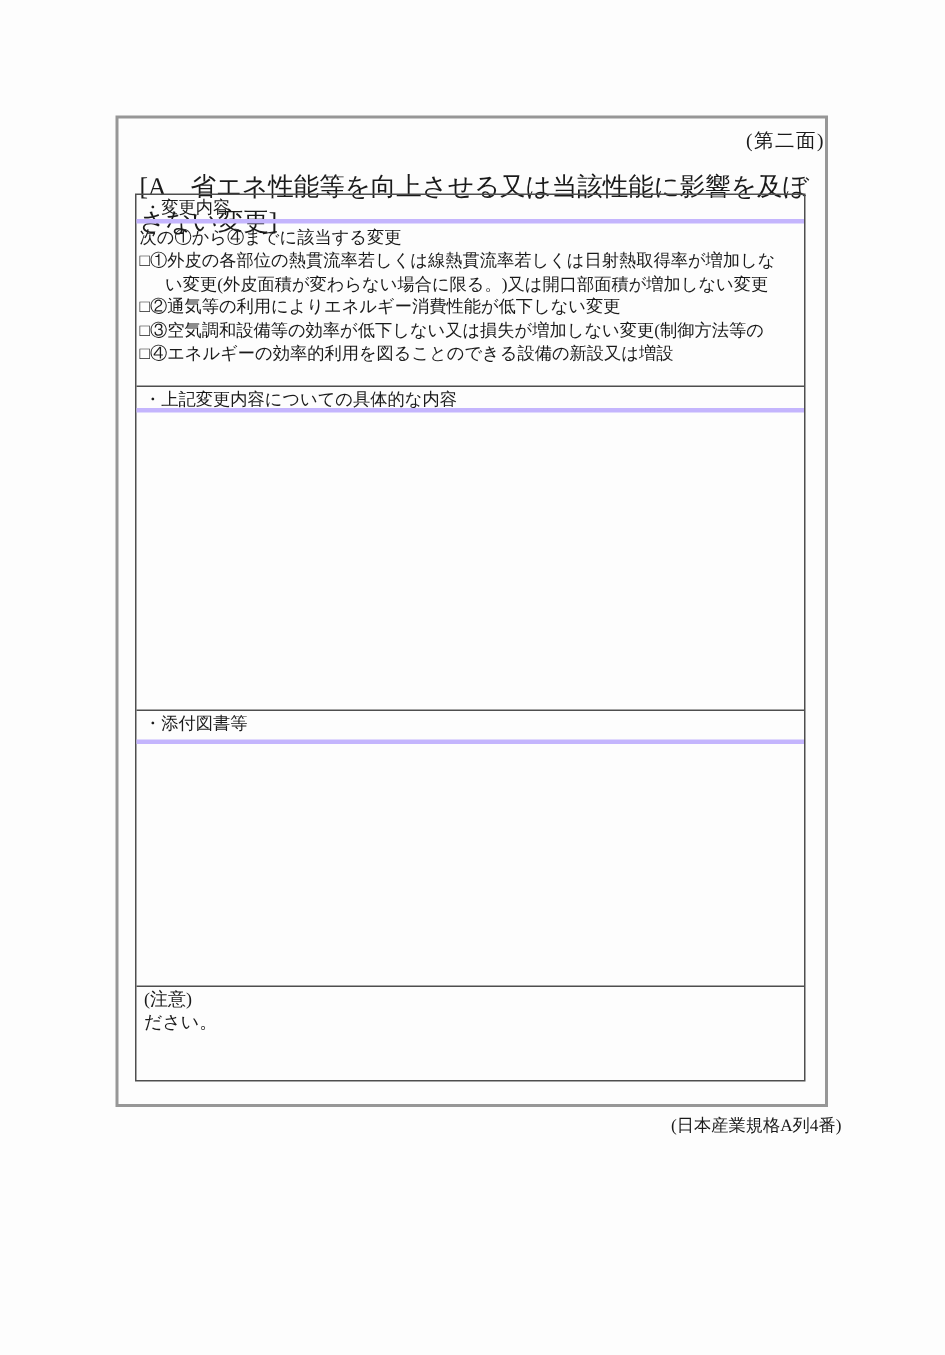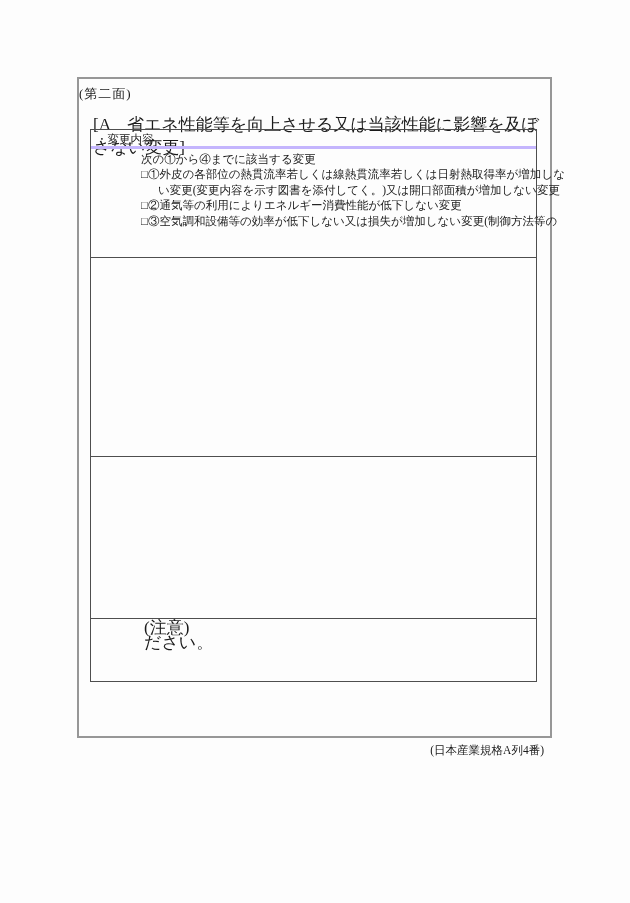"(第二面)" .doc-title { text-align: left -> right }
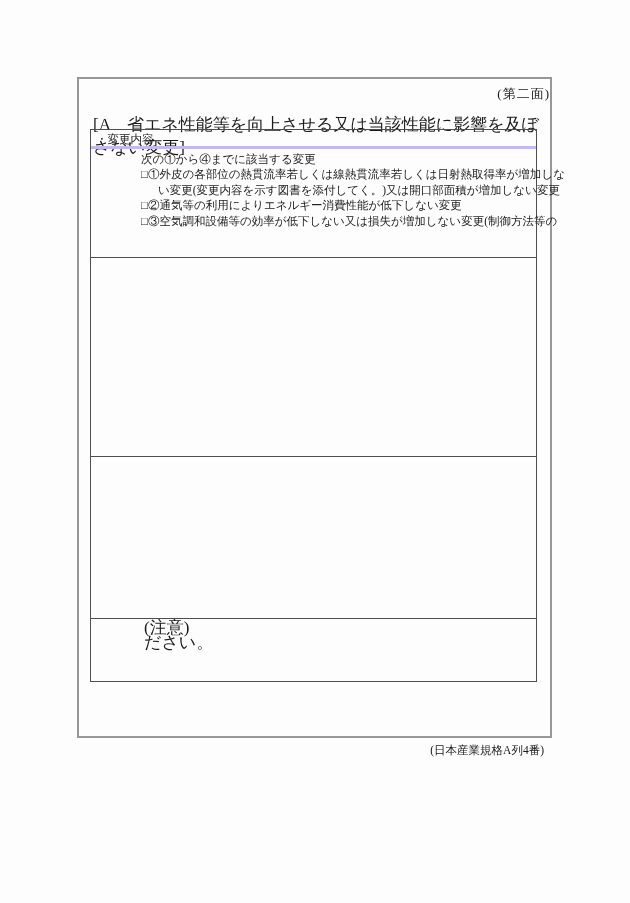"次の①から④までに該当する変更" .line { margin-left: 48px -> none }
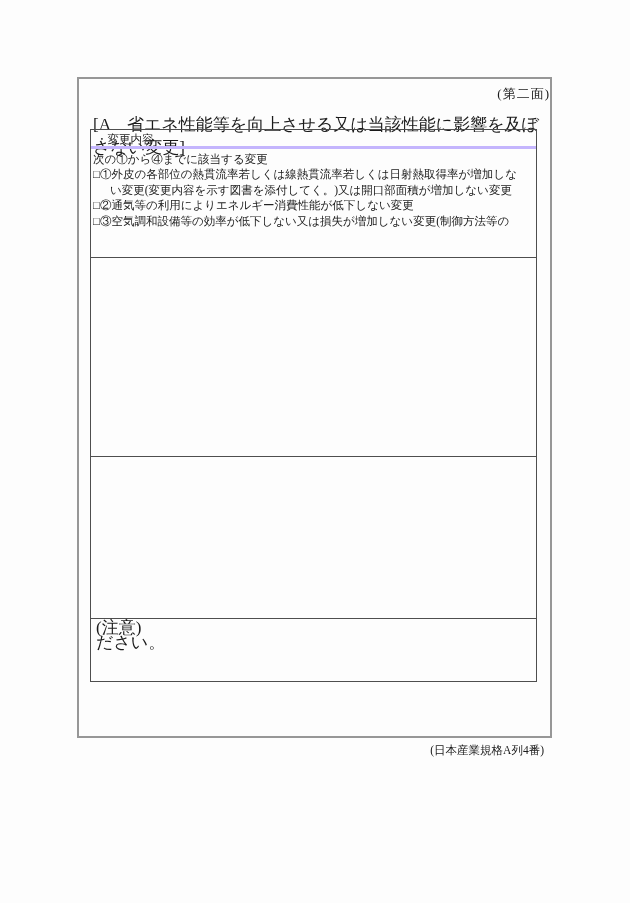"い変更(変更内容を示す図書を添付してく。)又は開口部面積が増加しない変更" div.line { text: 変更内容を示す図書を添付してく -> 外皮面積が変わらない場合に限る }
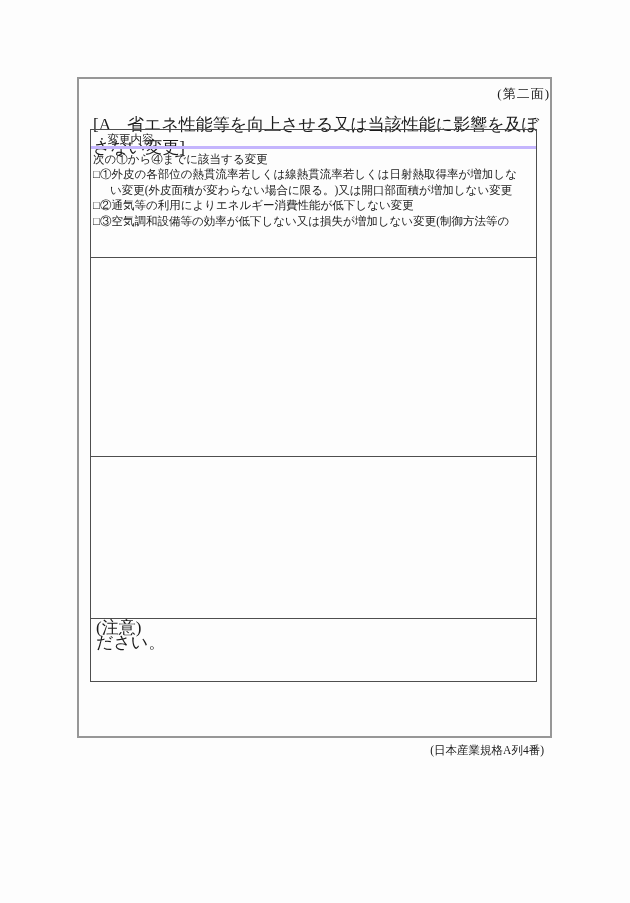"□④エネルギーの効率的利用を図ることのできる設備の新設又は増設" div { html: none -> <div> <div>□④エネルギーの効率的利用を図ることのできる設備の新設又は増設</div> </div> }
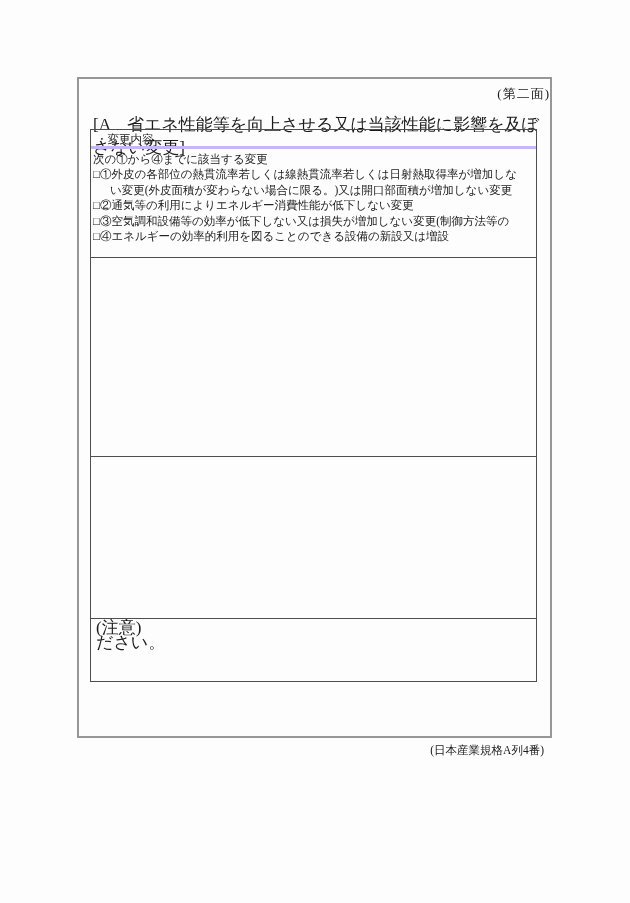"・上記変更内容についての具体的な内容" div.tr { html: none -> <div> <span>・上記変更内容についての具体的な内容</span> </div> }
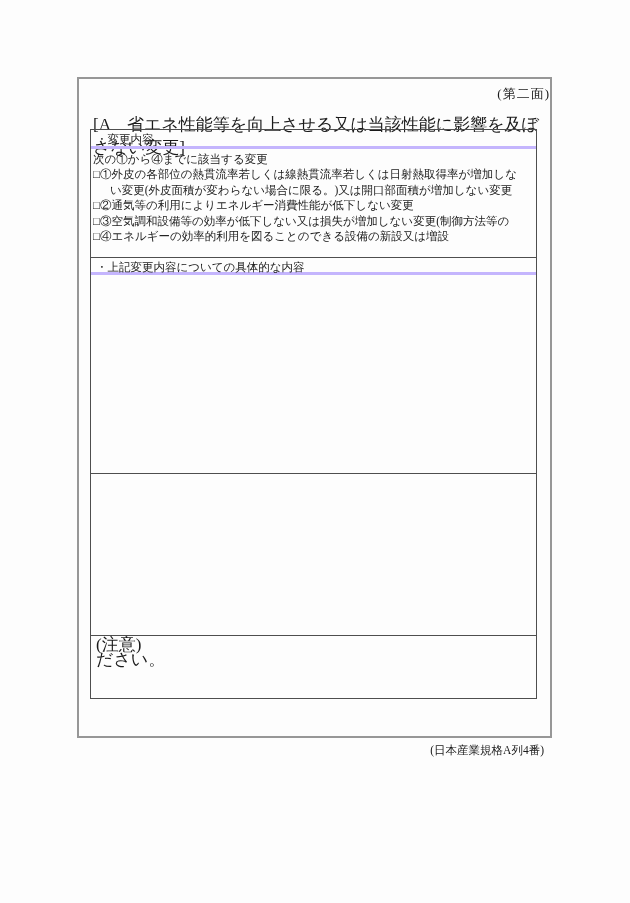"・添付図書等" div.tr { html: none -> <div> <span>・添付図書等</span> </div> }
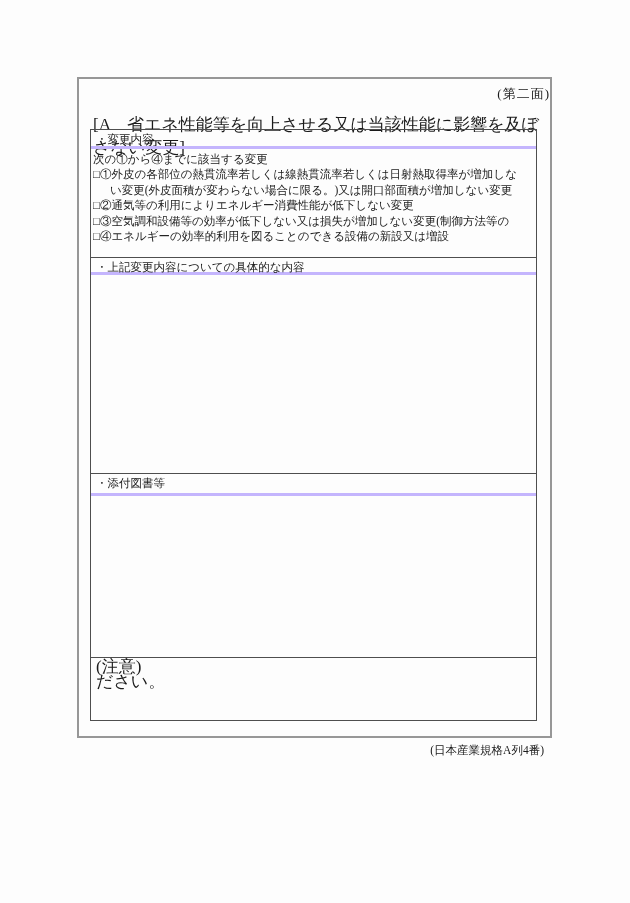"(注意)" .note { font-size: 17px -> 12px }
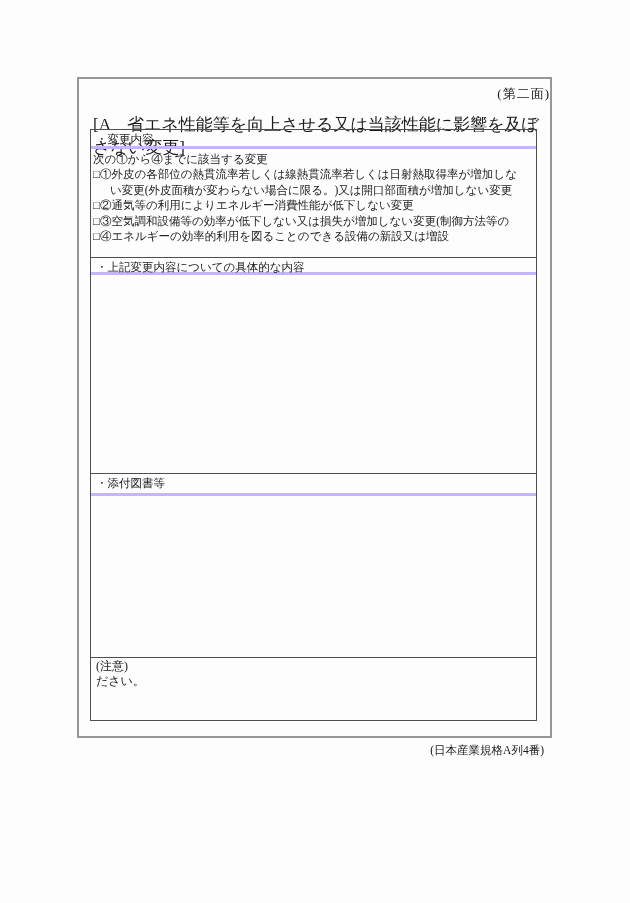"(日本産業規格A列4番)" .paper-size { right: 86px -> 69px }
